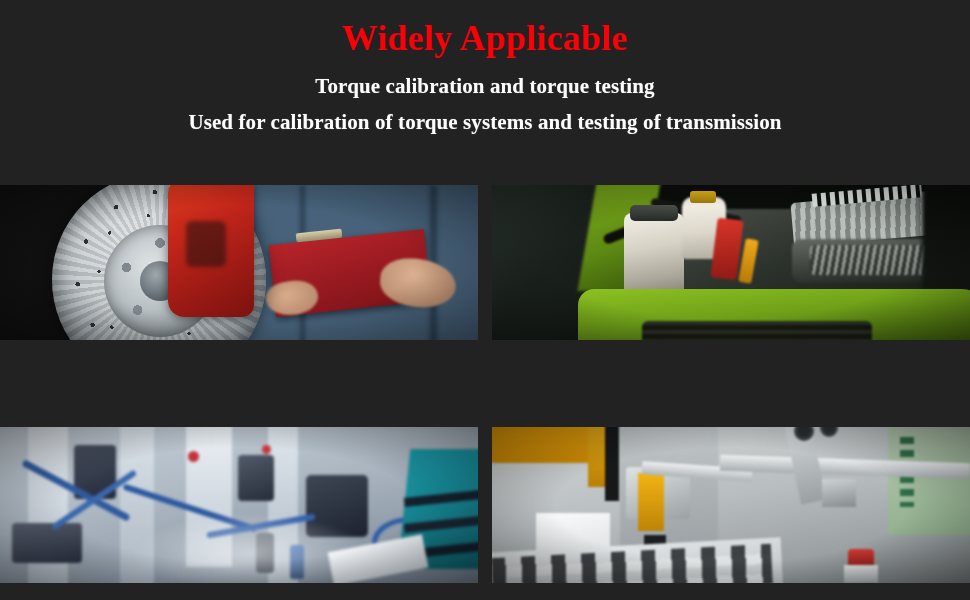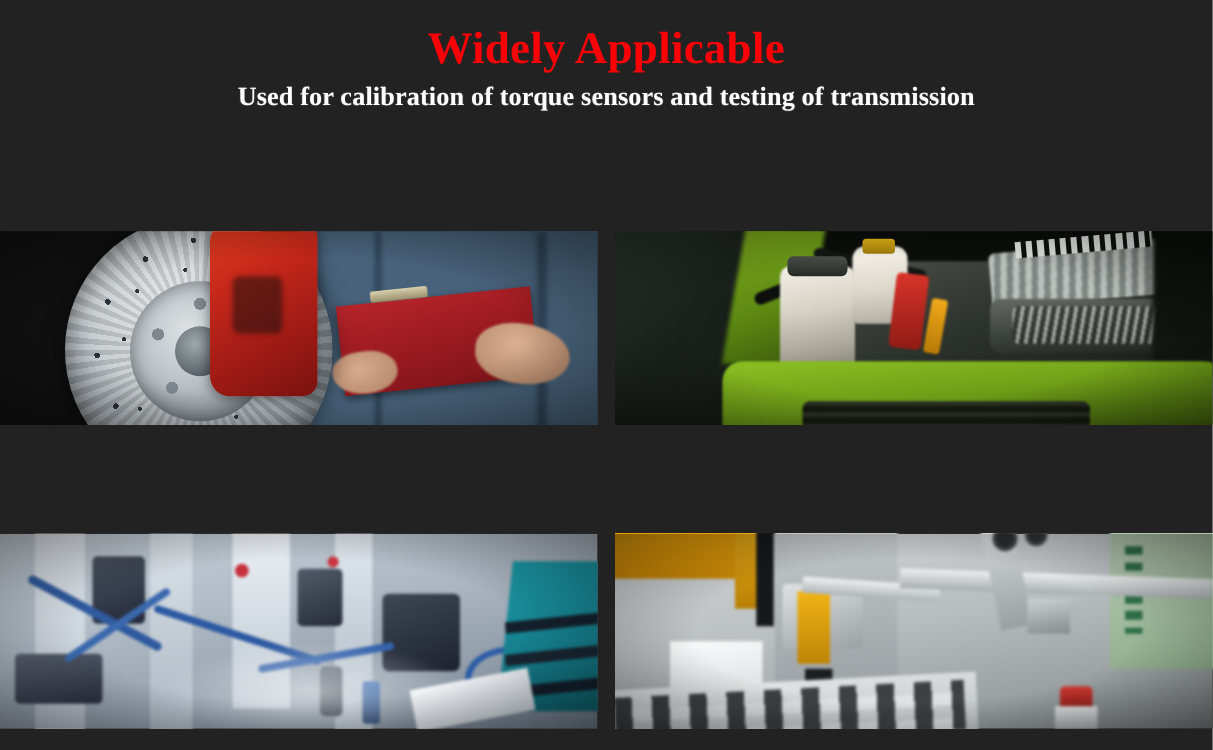"Torque calibration and torque testing" p.subline { html: none -> <p>Torque calibration and torque testing</p> }
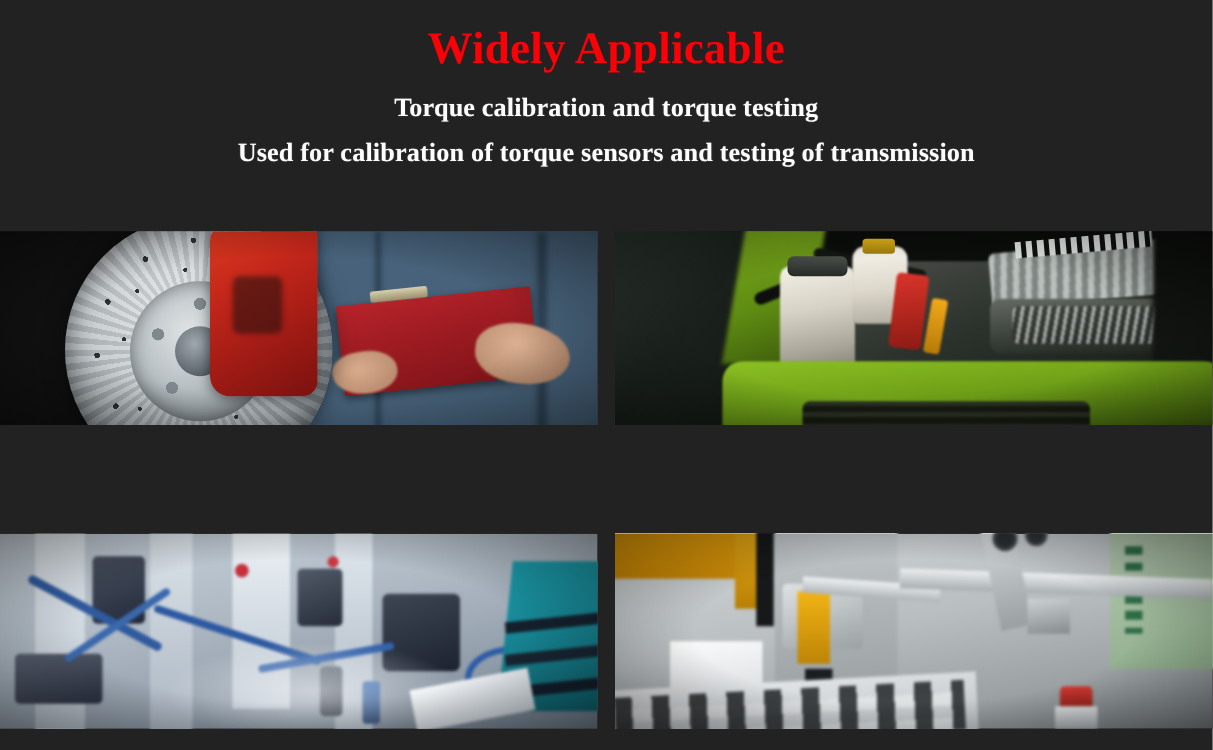"Used for calibration of torque" p.subline { text: sensors -> systems }
